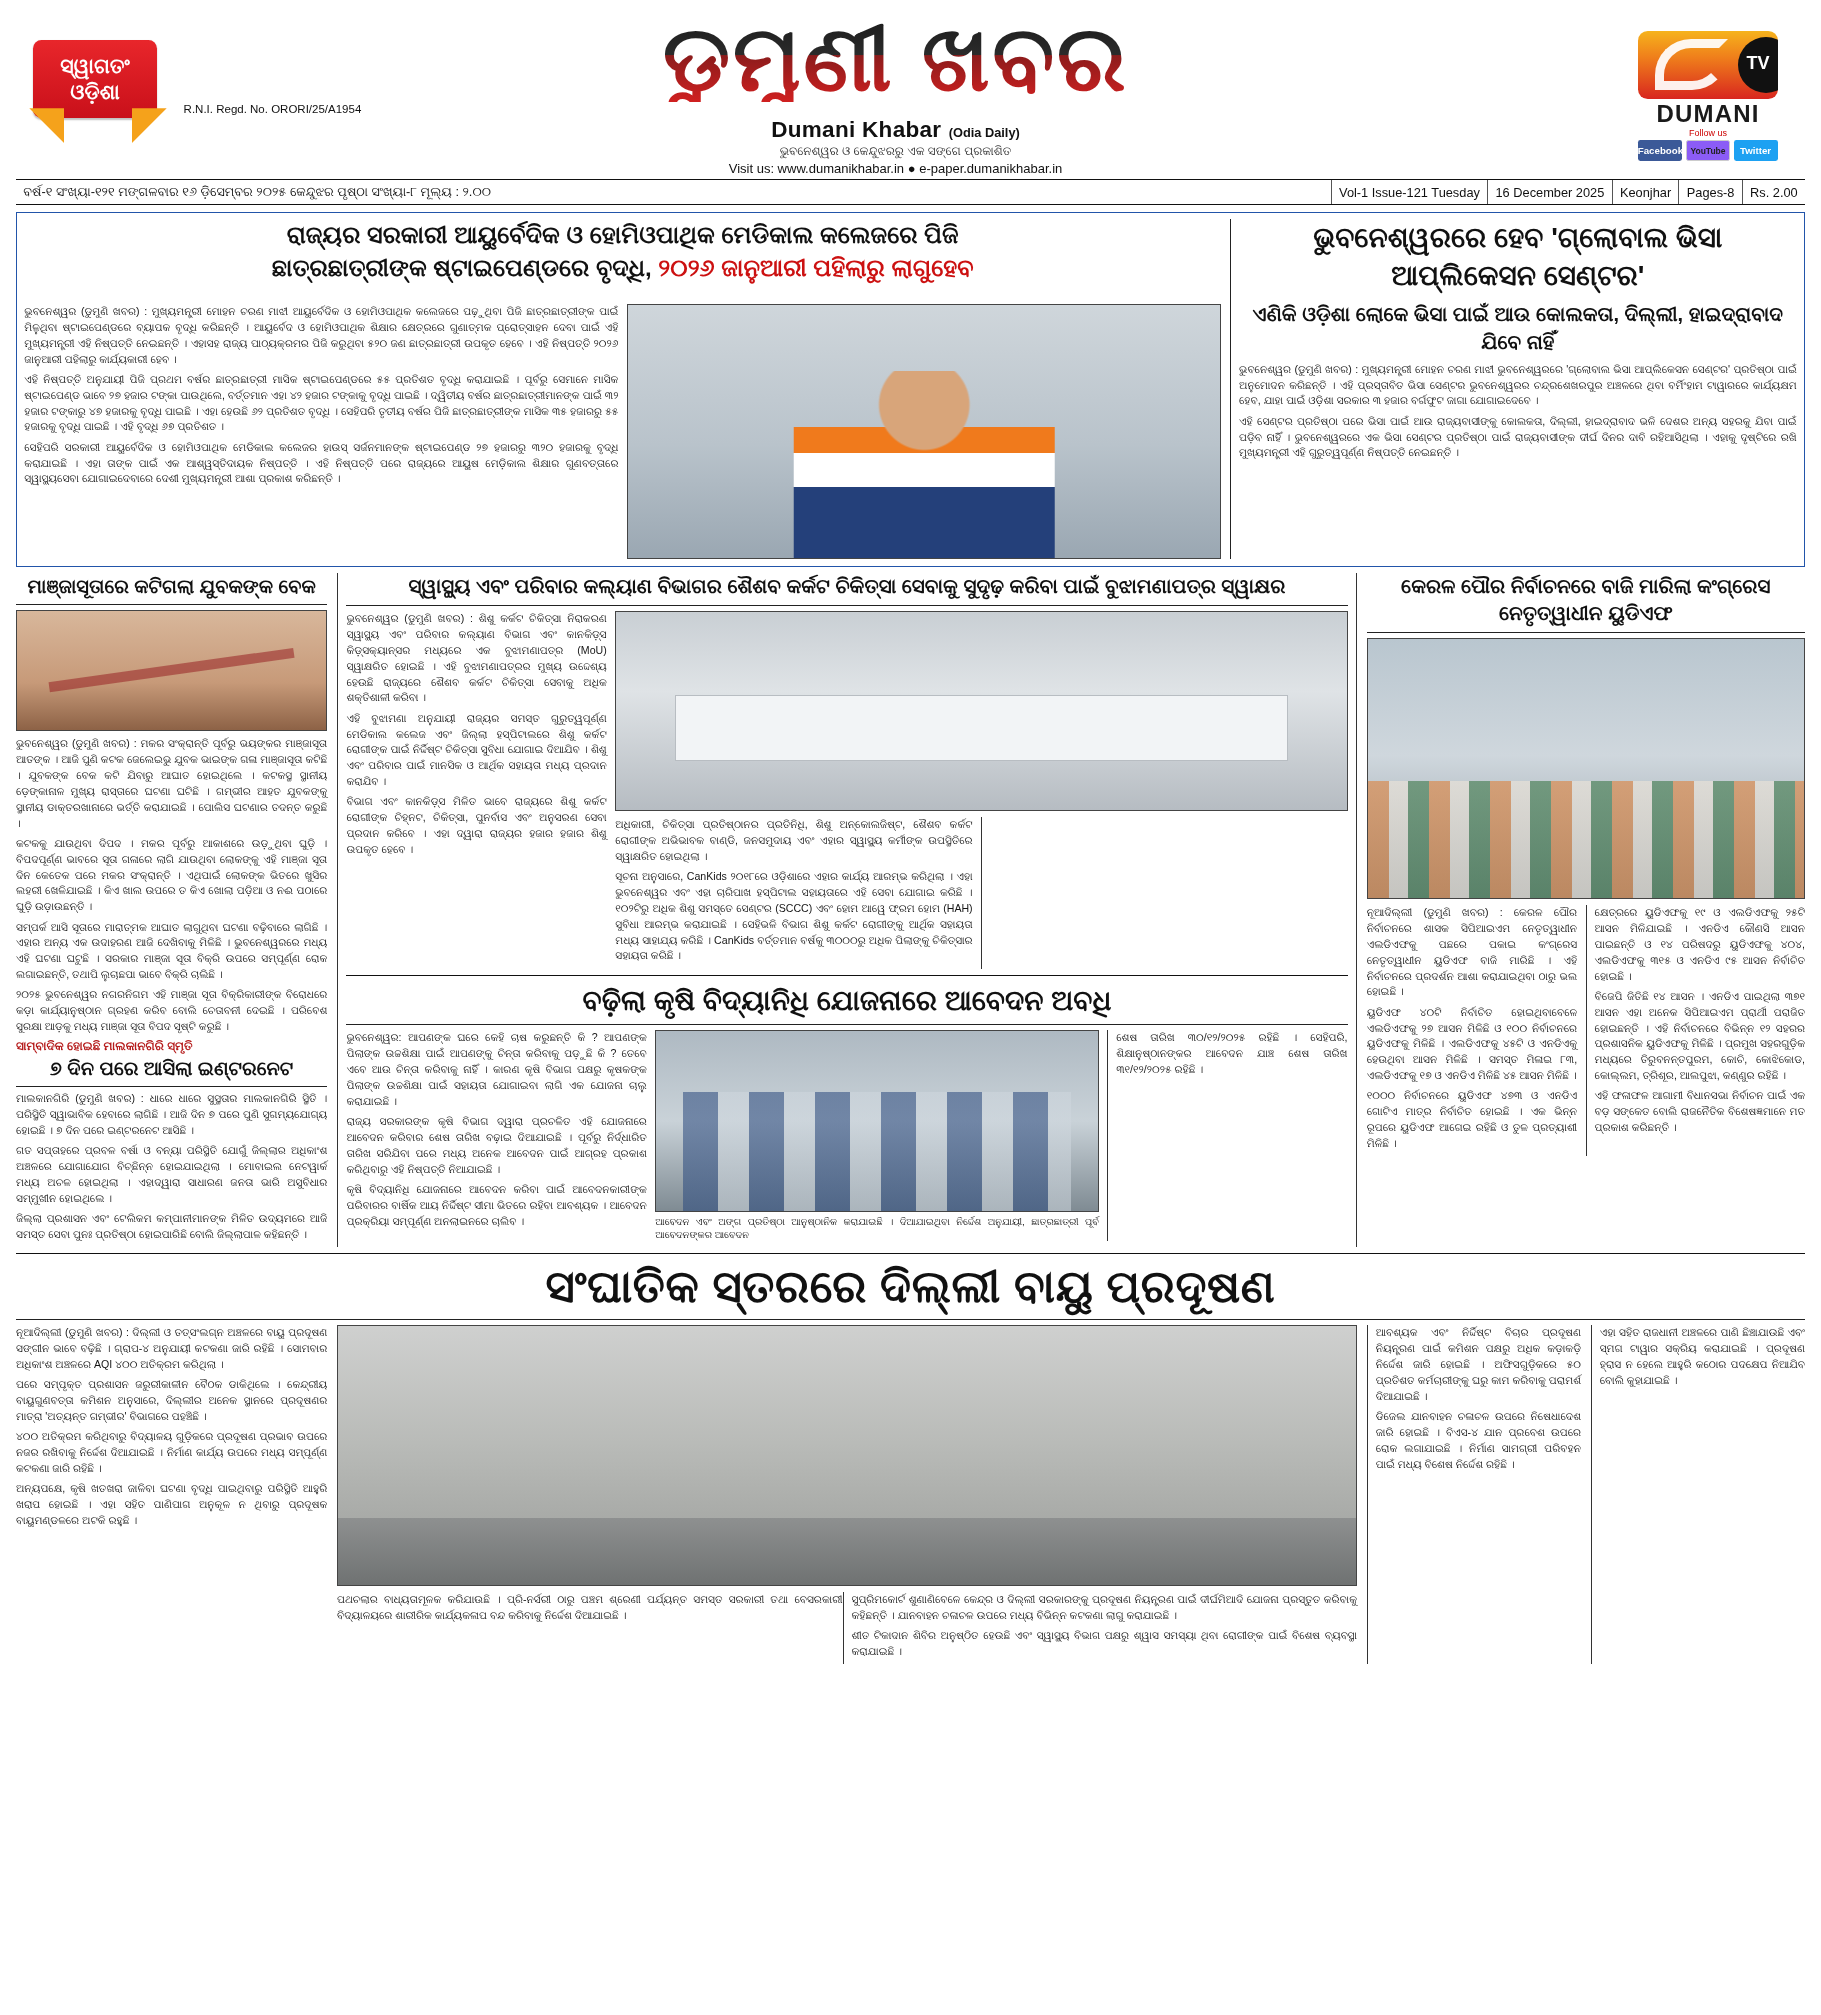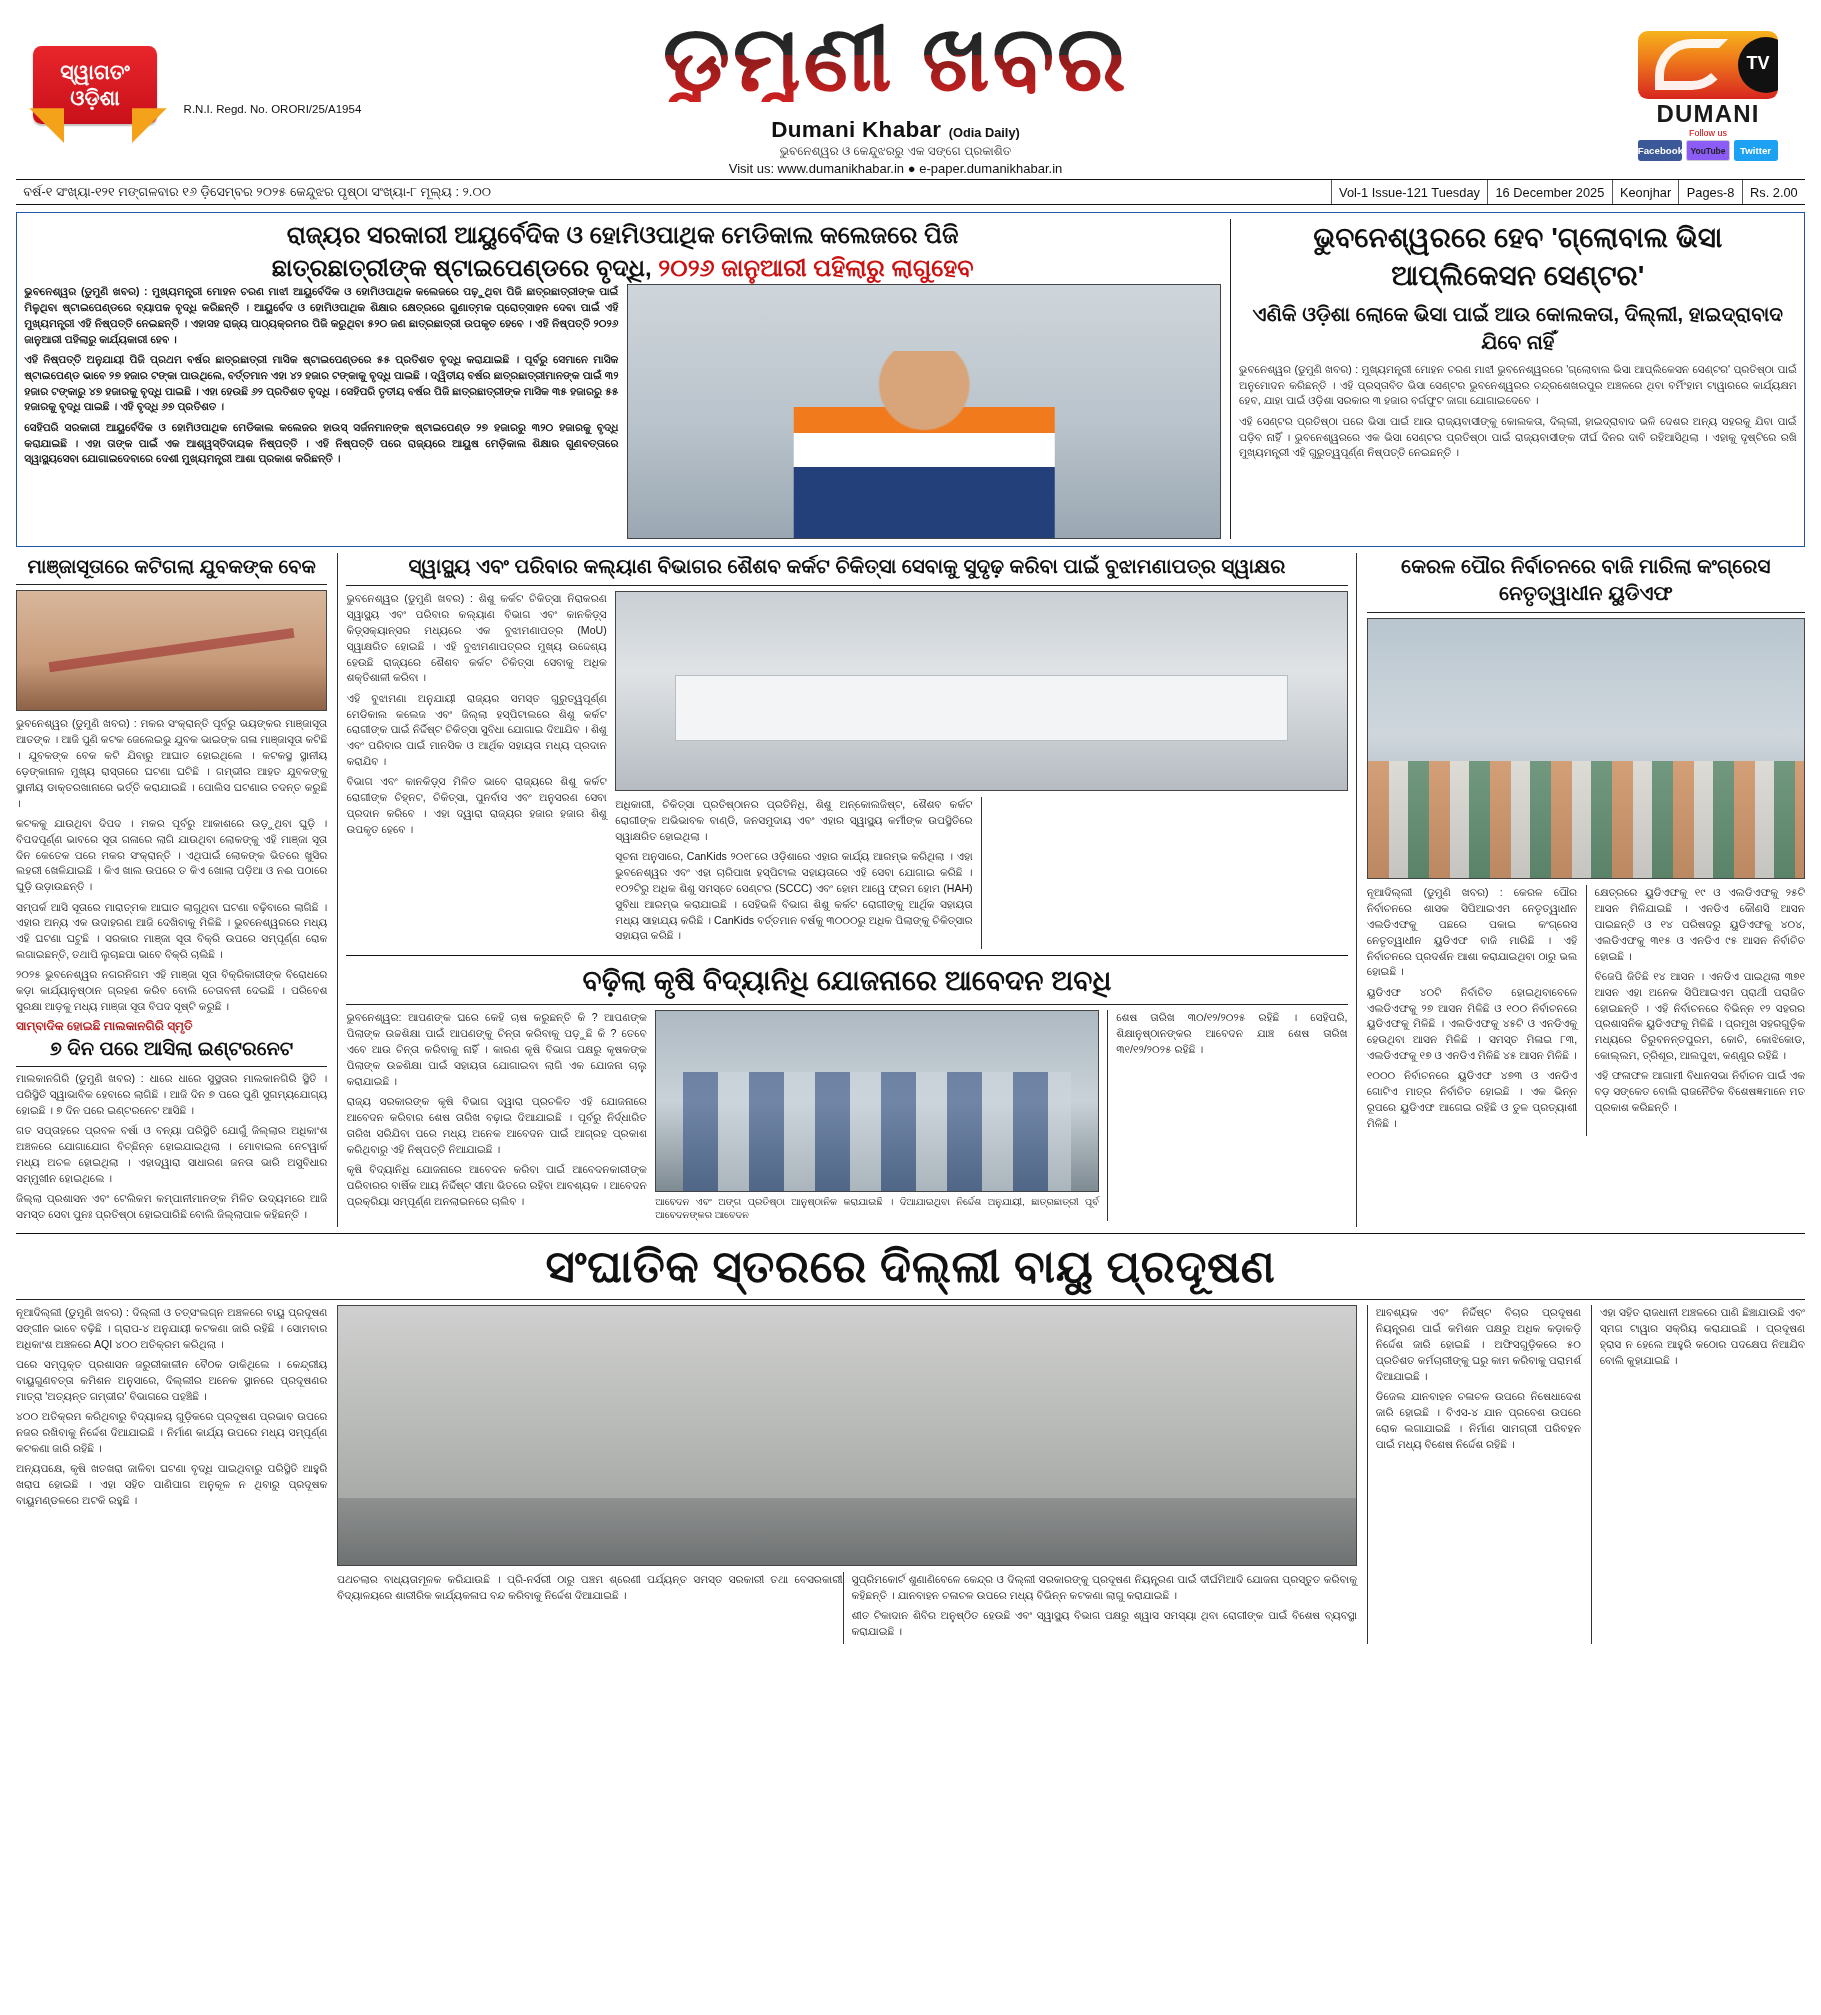"ସ୍ୱାଗତଂ ଓଡ଼ିଶା" .swagat .ribbon { top: 6px -> 0 }
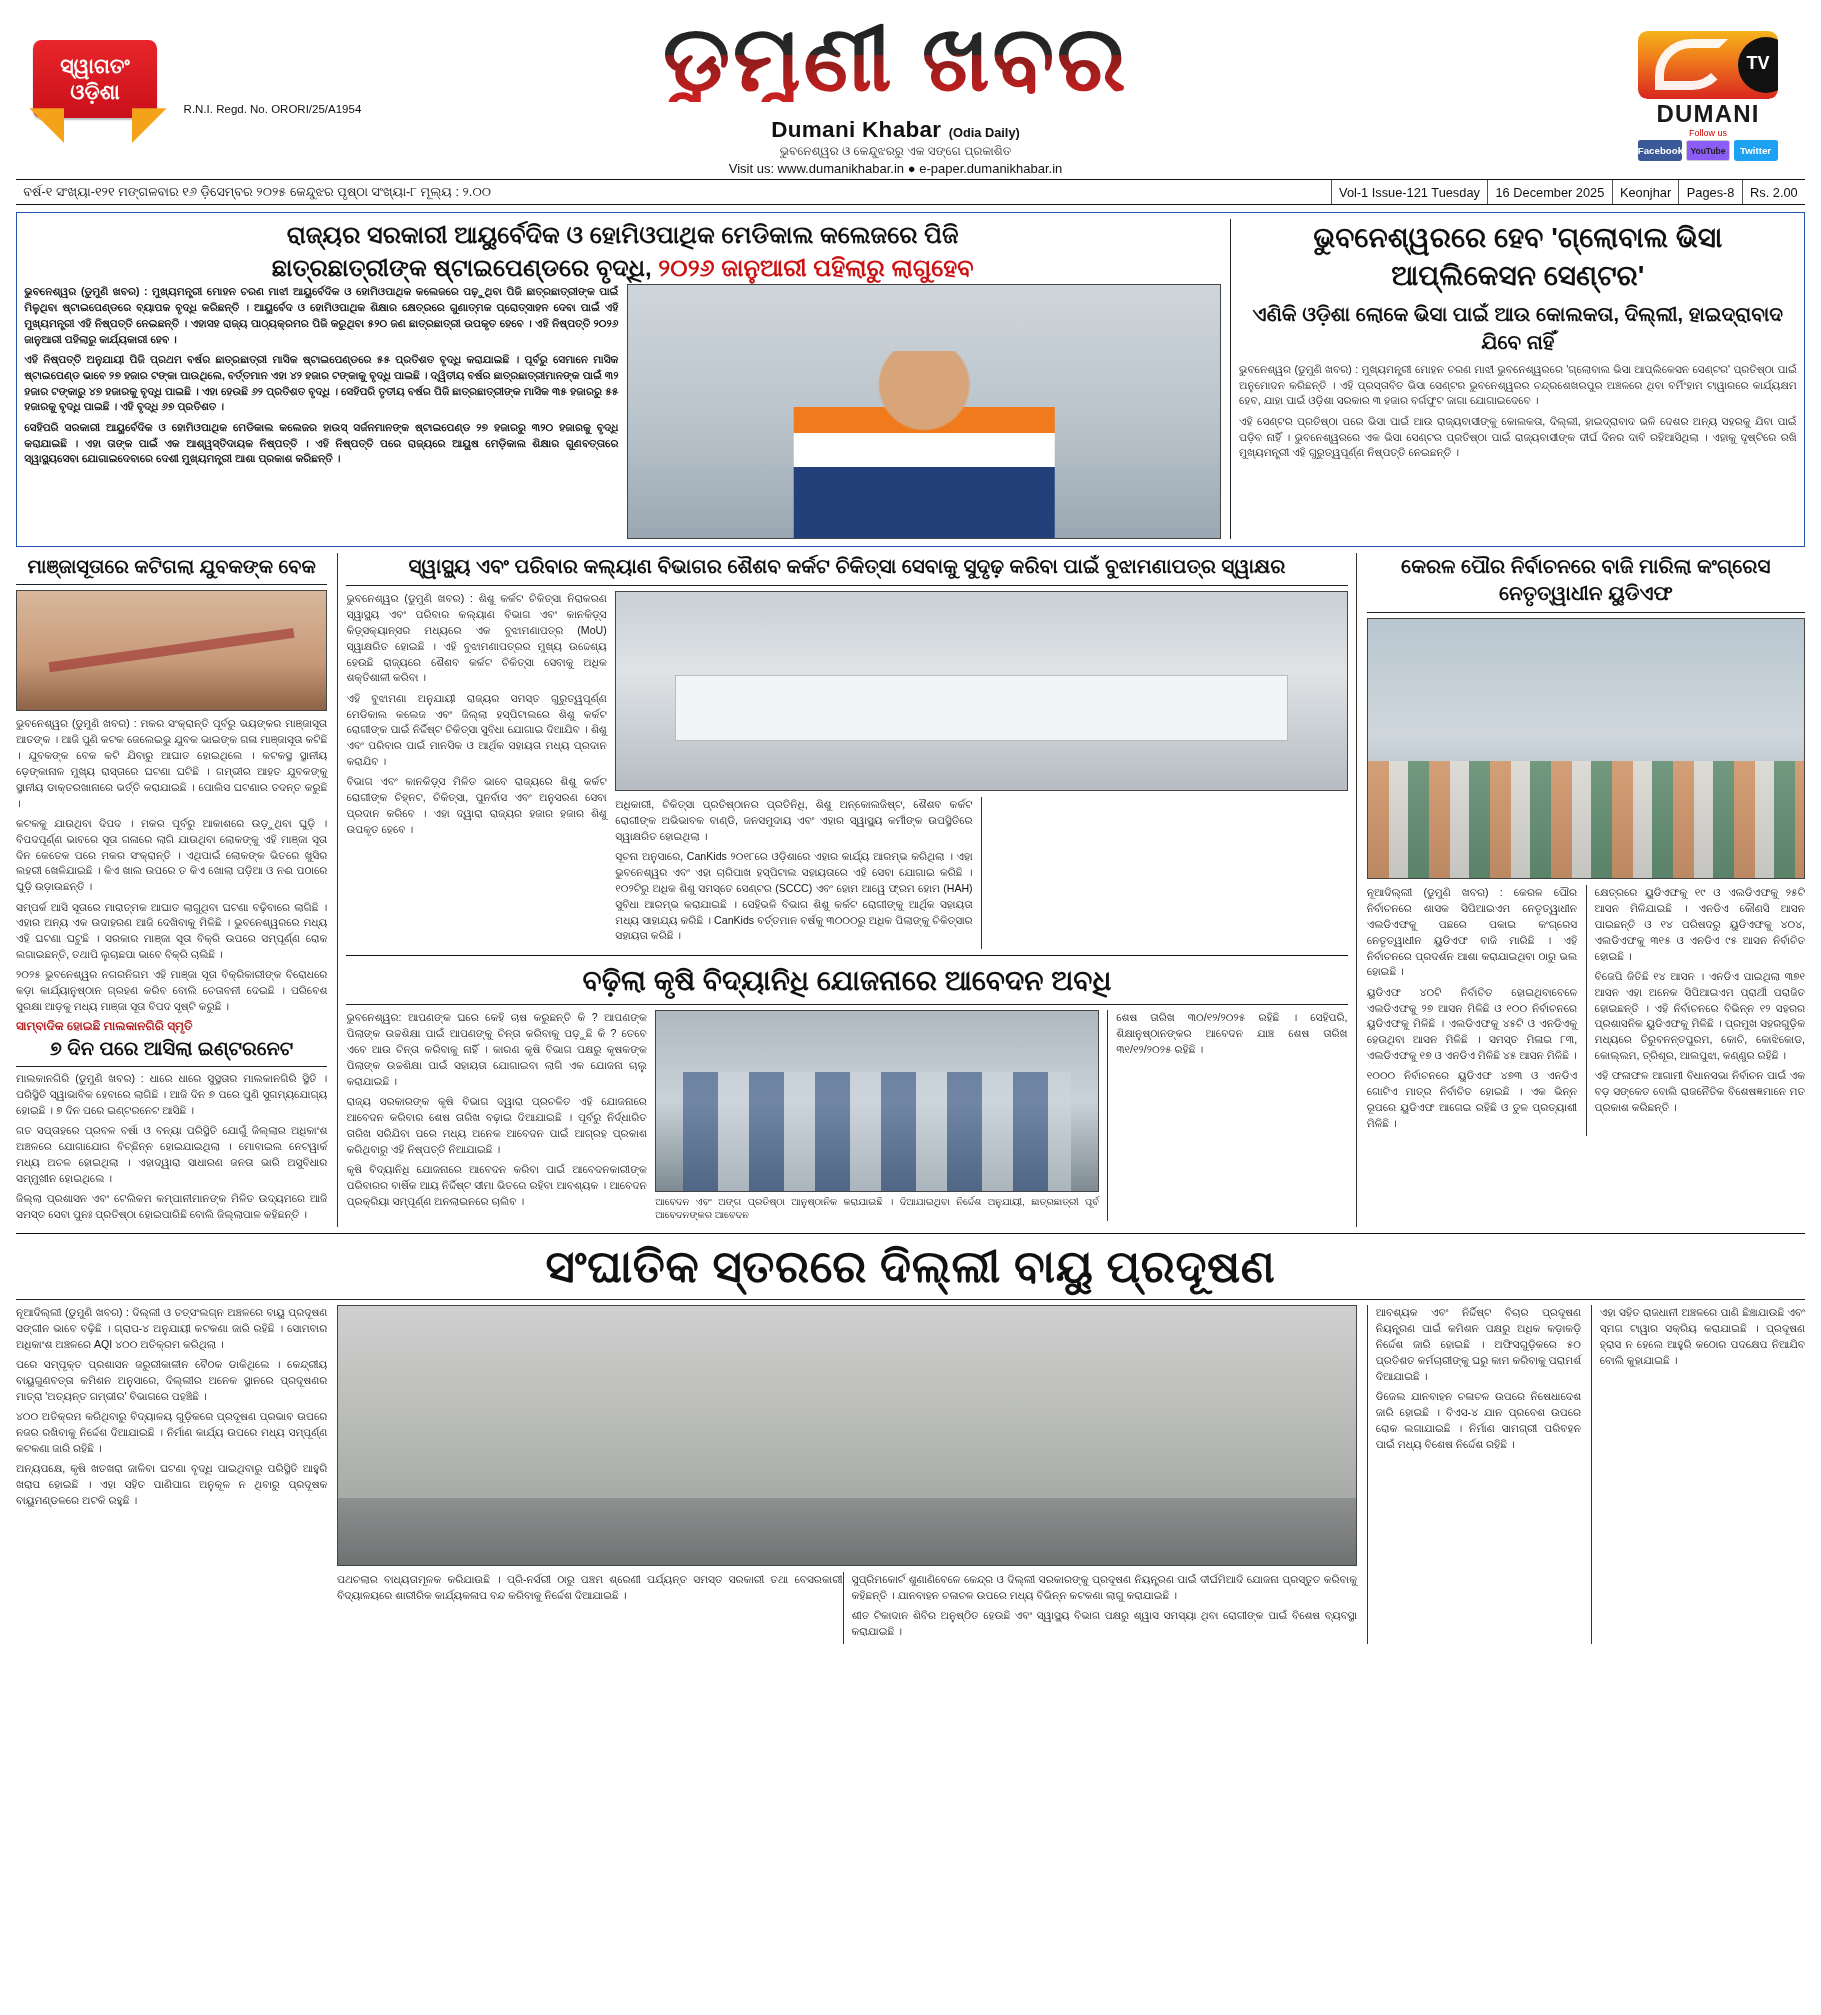"ଭୁବନେଶ୍ୱର (ଡୁମୁଣି ଖବର) : ମୁଖ୍ୟମନ୍ତ୍ରୀ ମୋହନ ଚରଣ ମାଝୀ ଆୟୁର୍ବେଦିକ" div.cols2 { font-weight: bold -> none; margin-top: 0 -> 20px }
